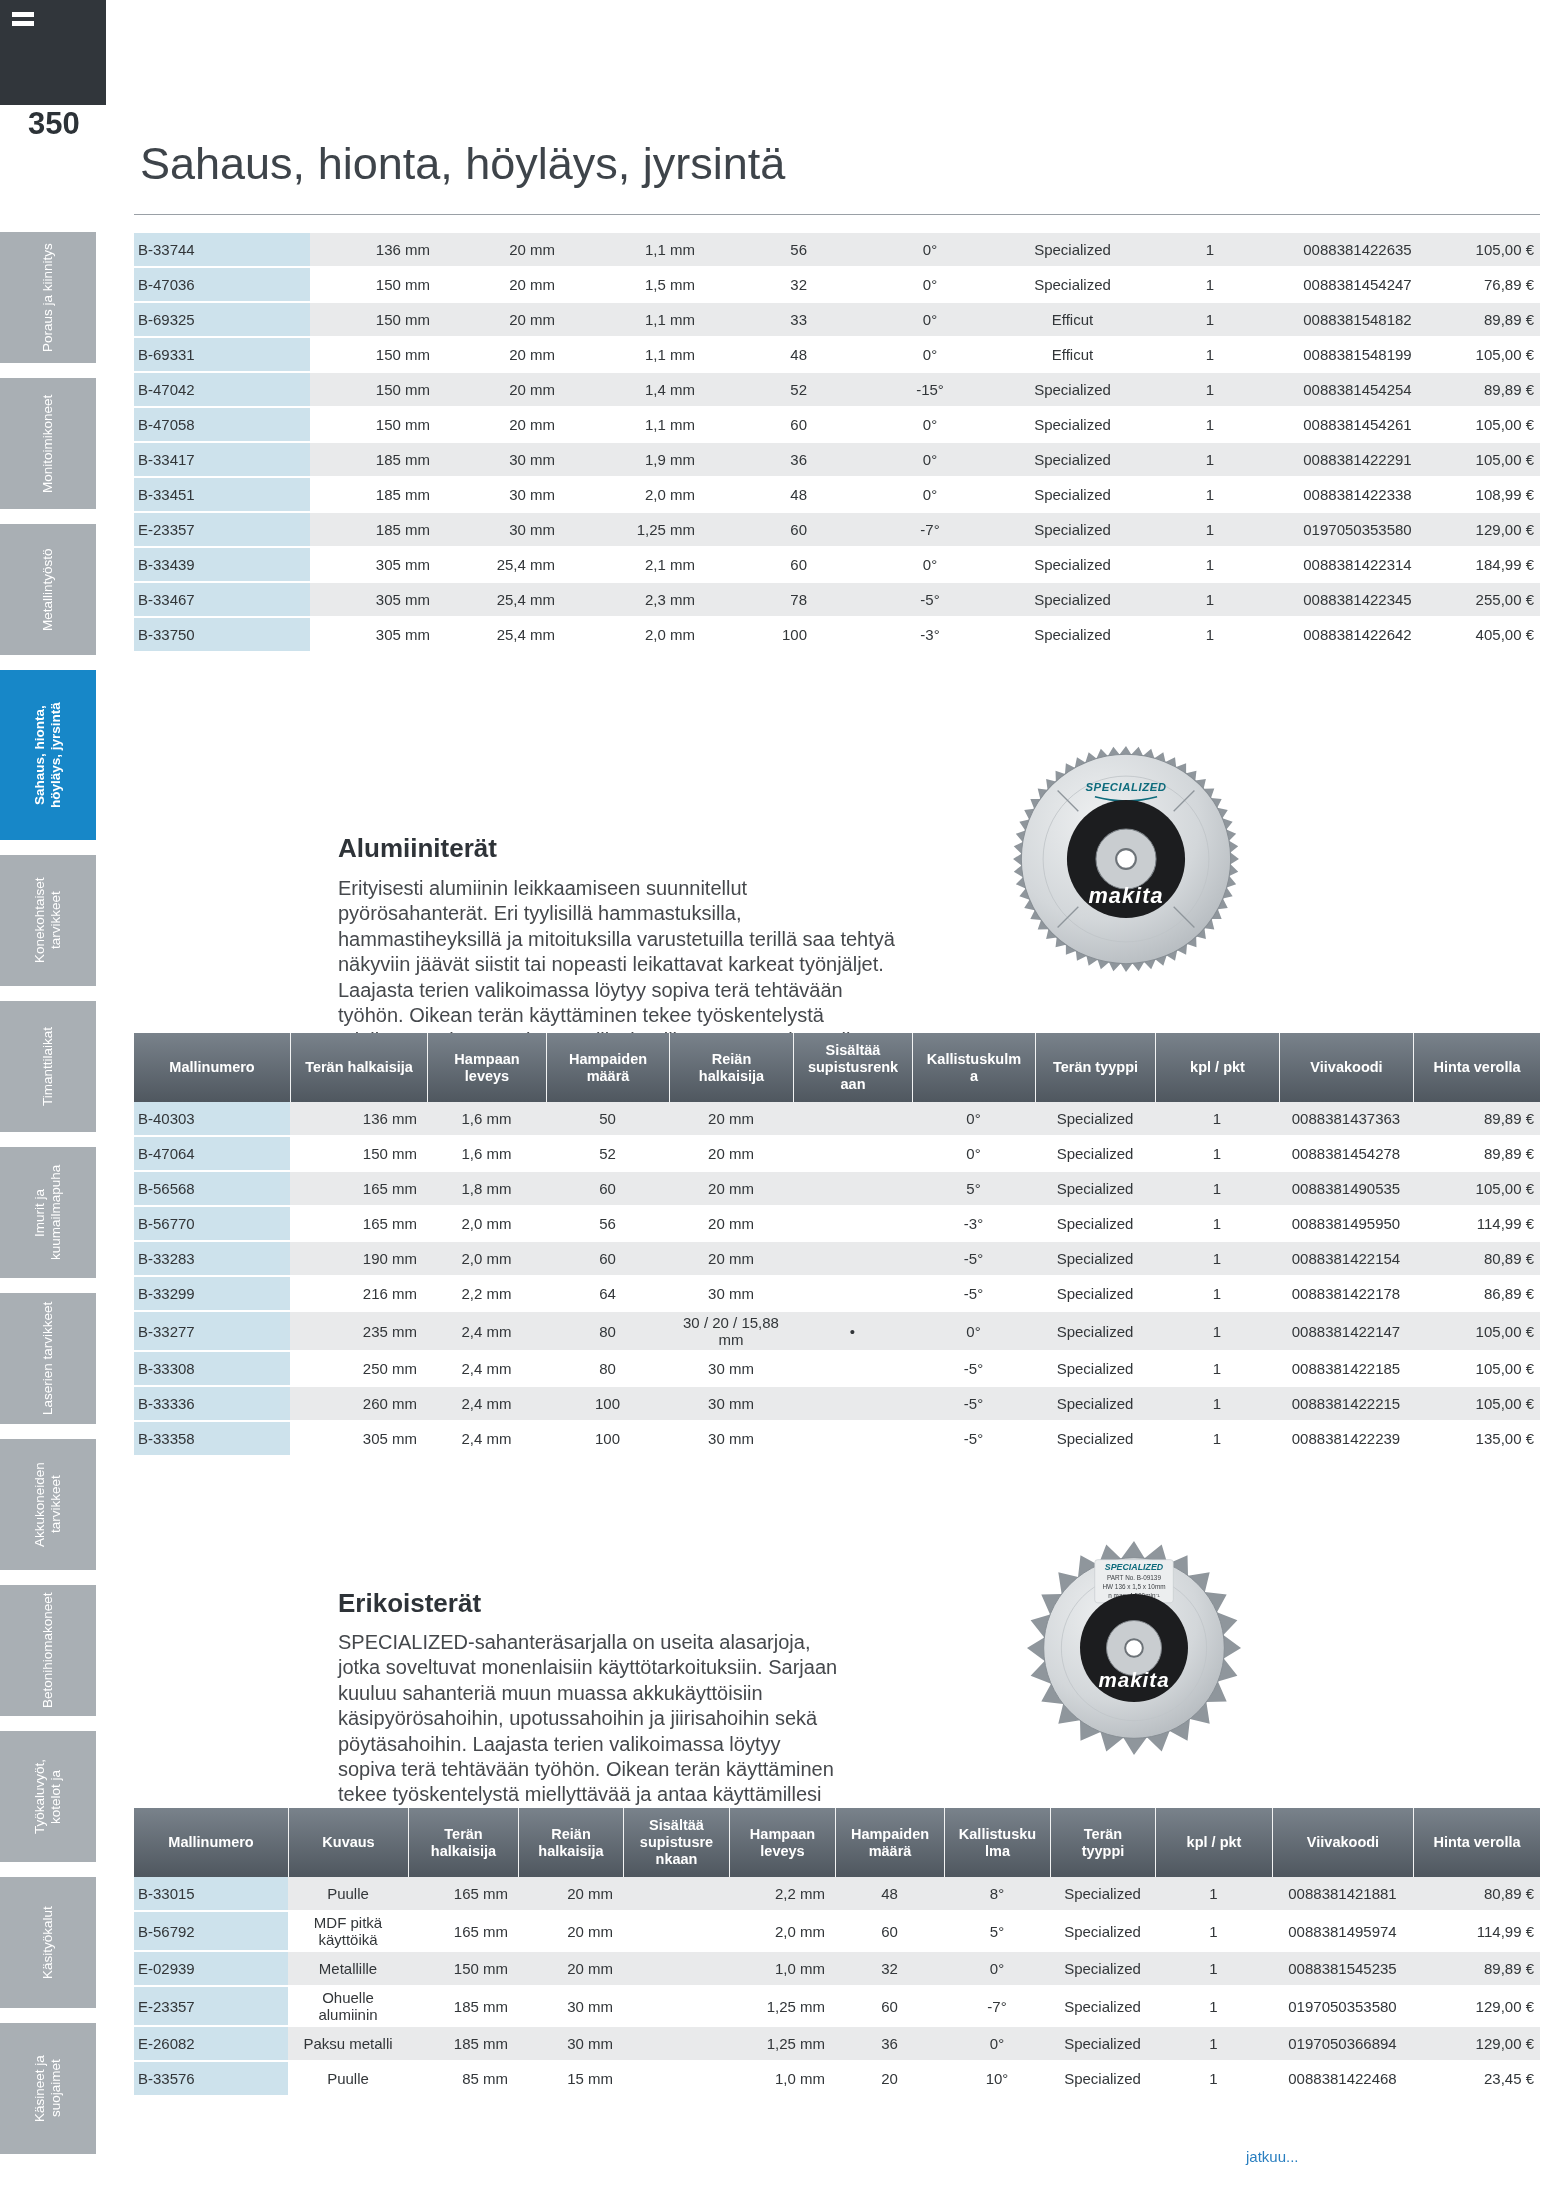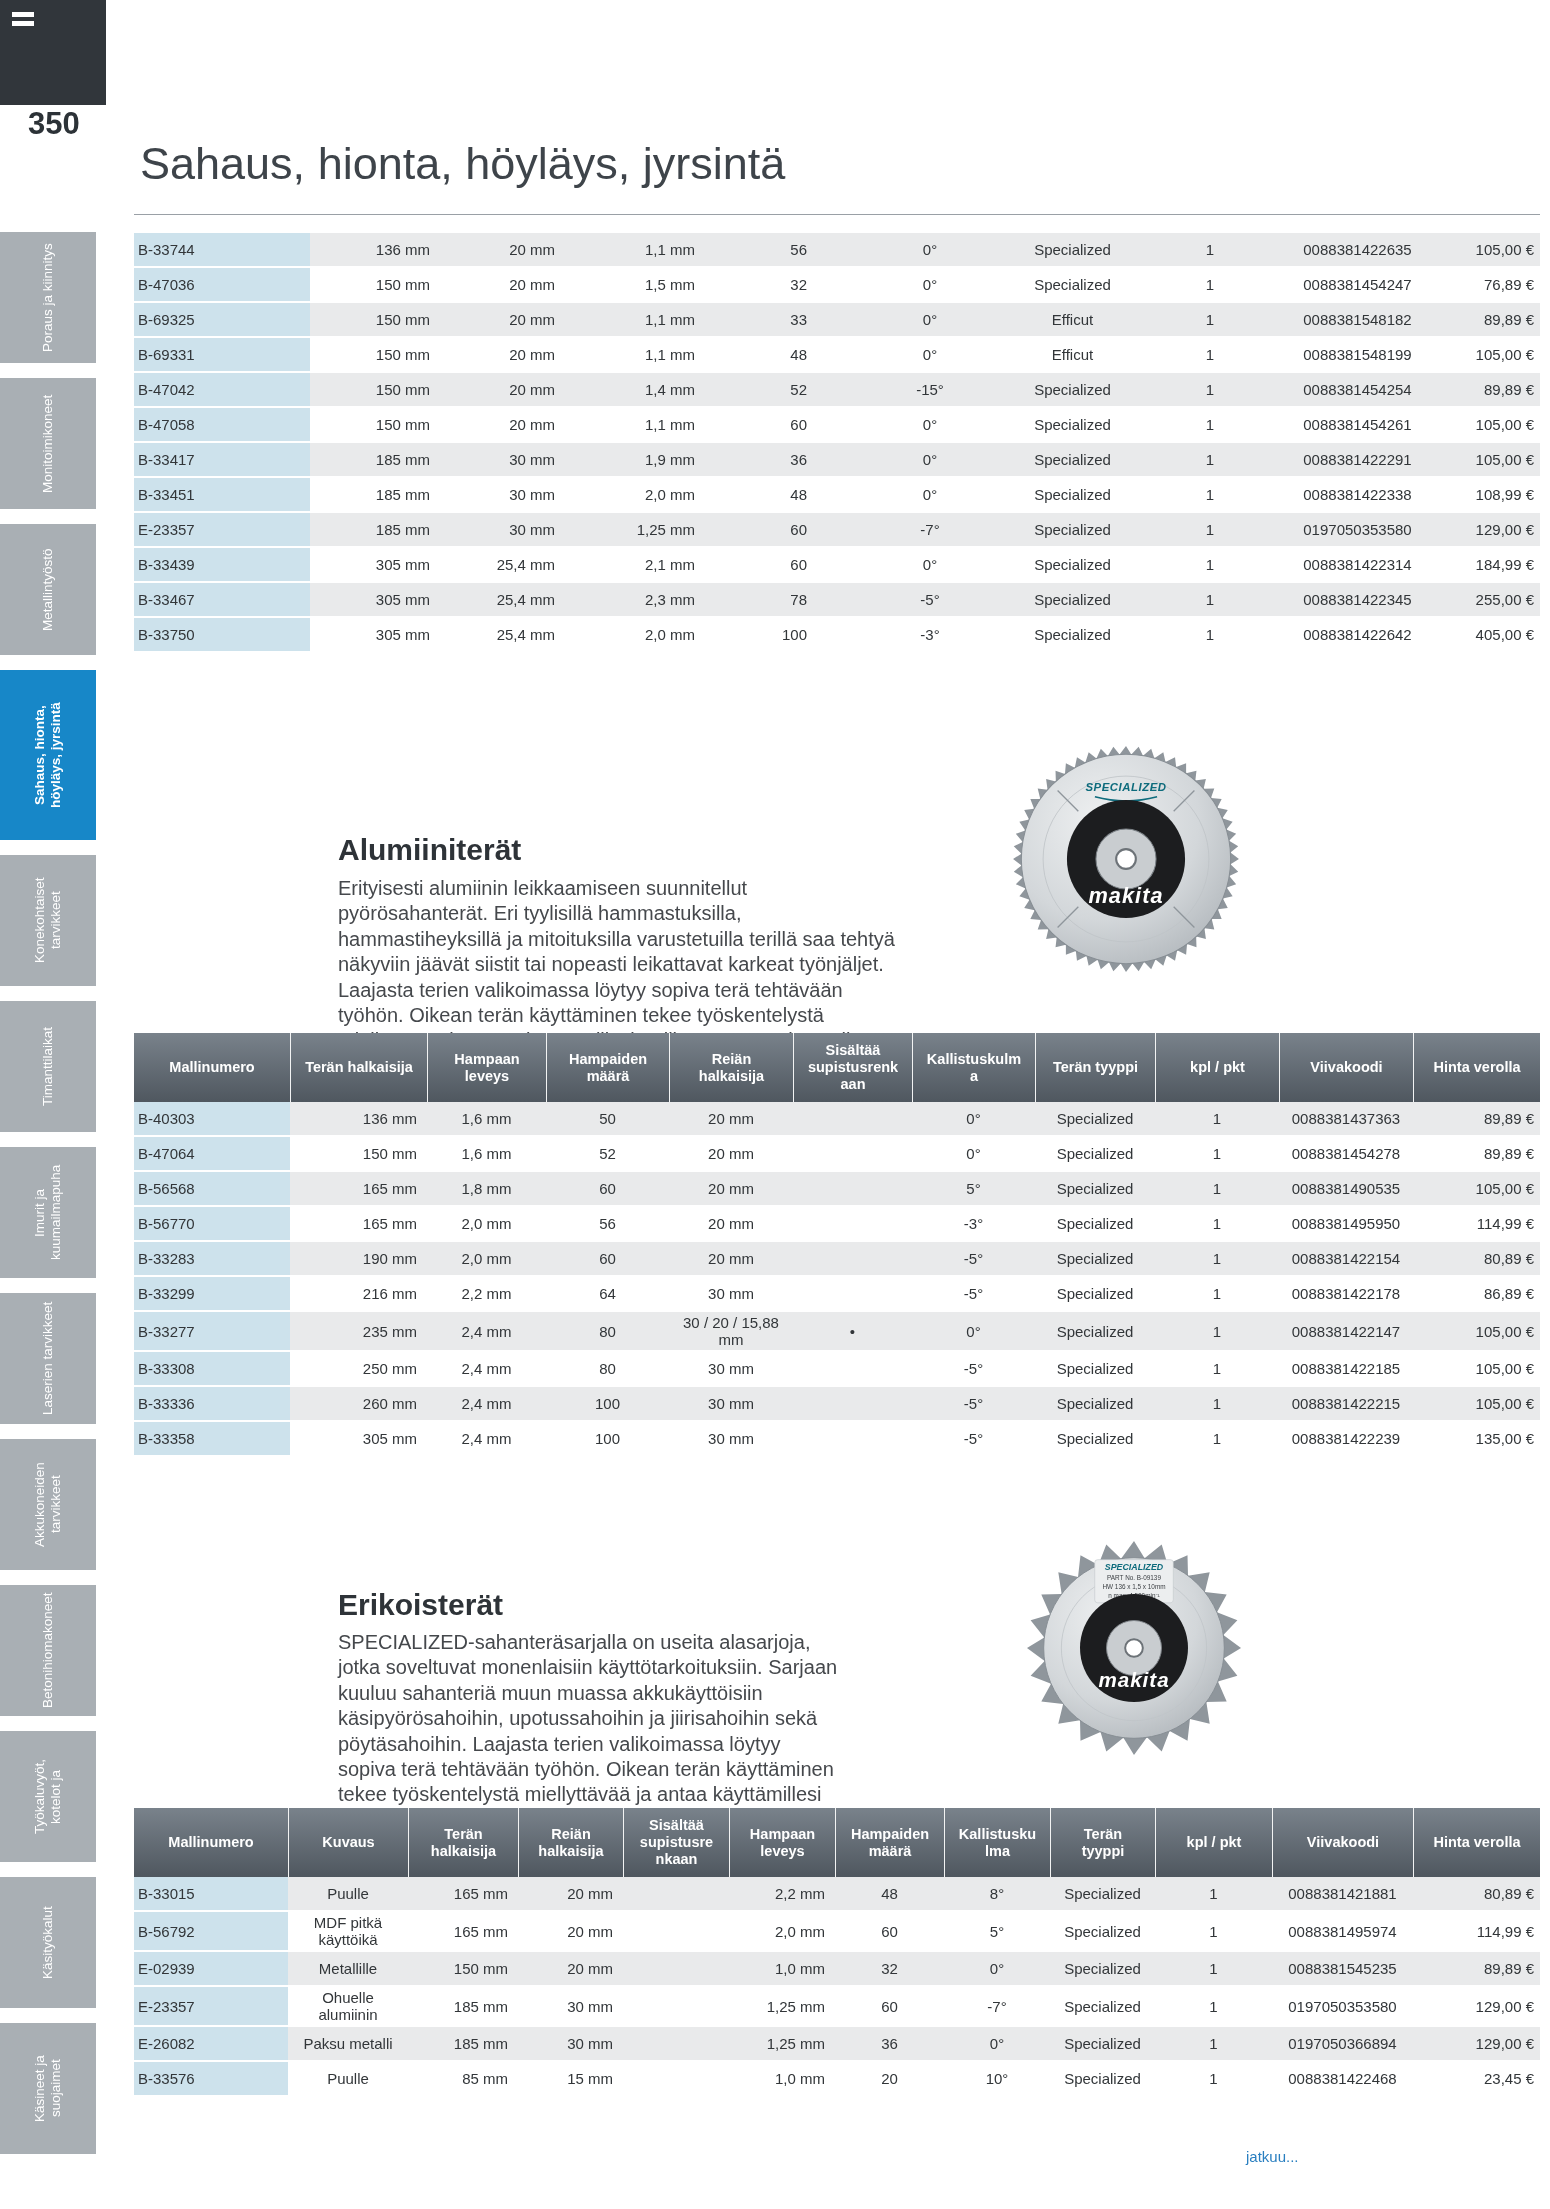"Alumiiniterät" .section-heading { font-size: 30px -> 26px }
